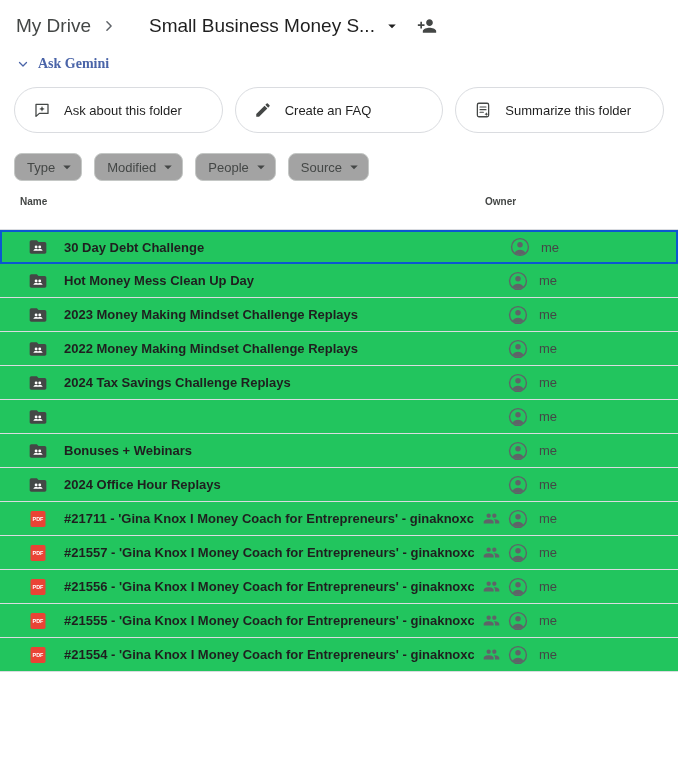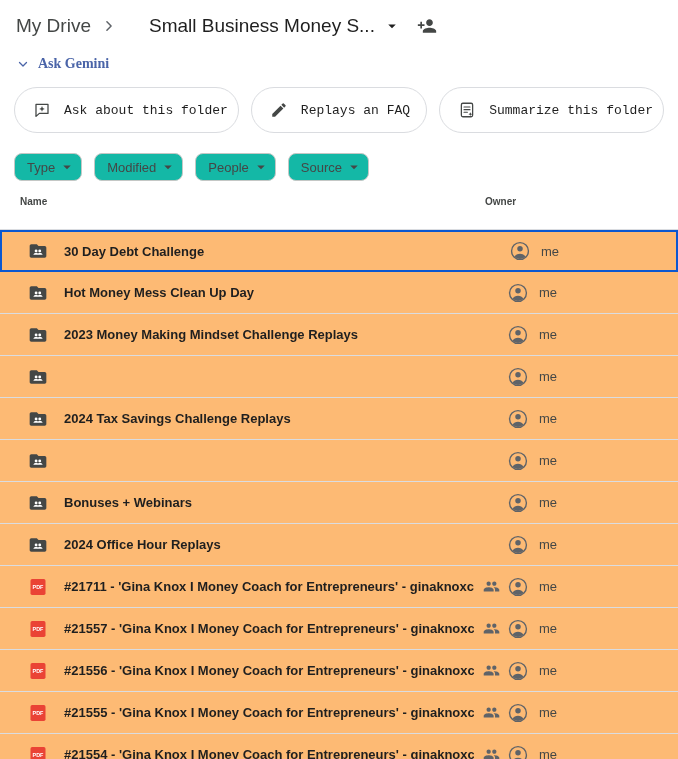"Ask about this folder" .gaction { font-family: Liberation Mono, monospace -> Liberation Sans, sans-serif }
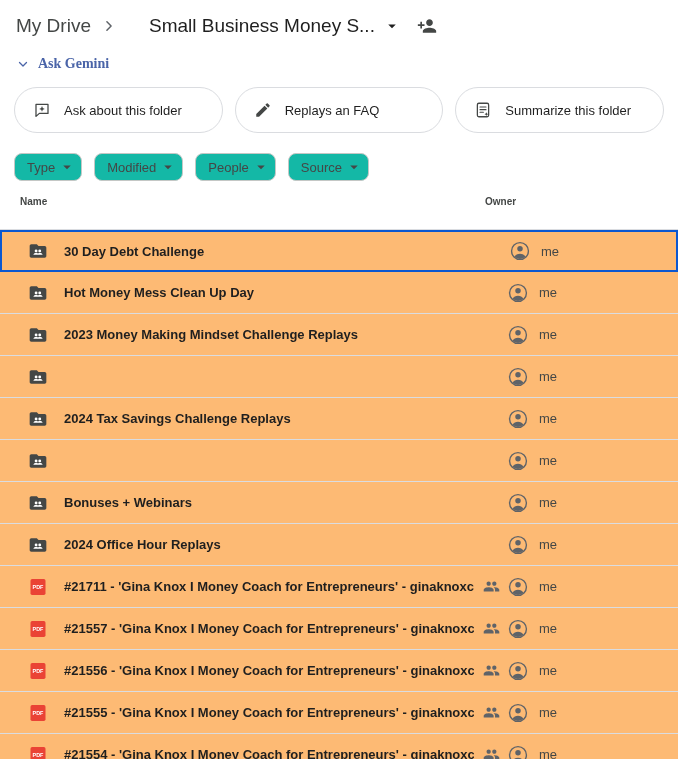"Replays an FAQ" span.gaction-label { text: Replays -> Create }
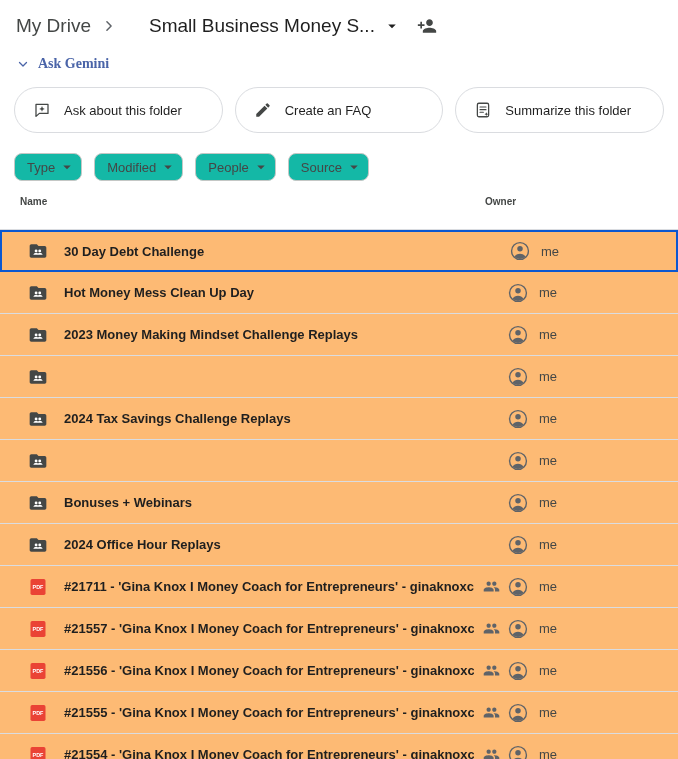"Type" .chip { background: #14b8a6 -> #a3a3a3 }
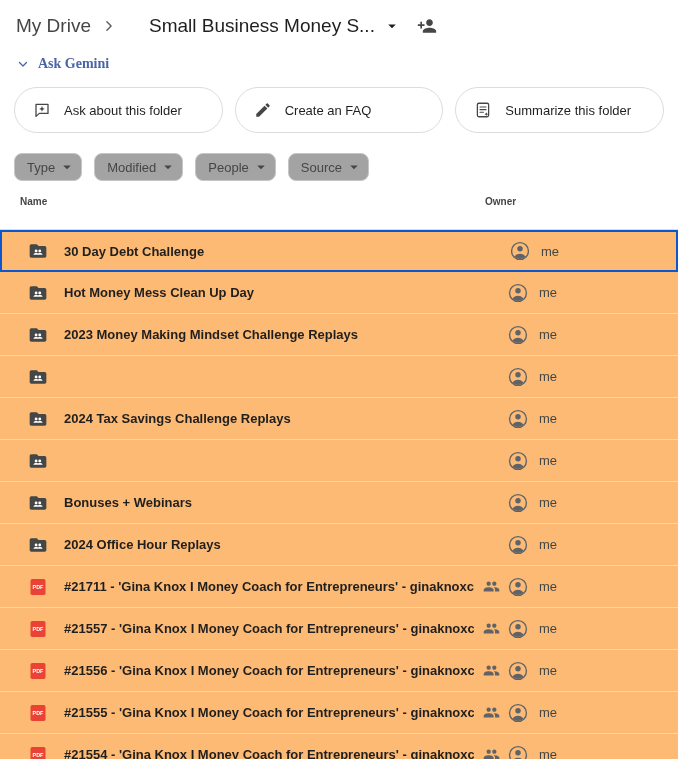"30 Day Debt Challenge" .row { background: #fdba74 -> #22c55e; height: 42px -> 34px }
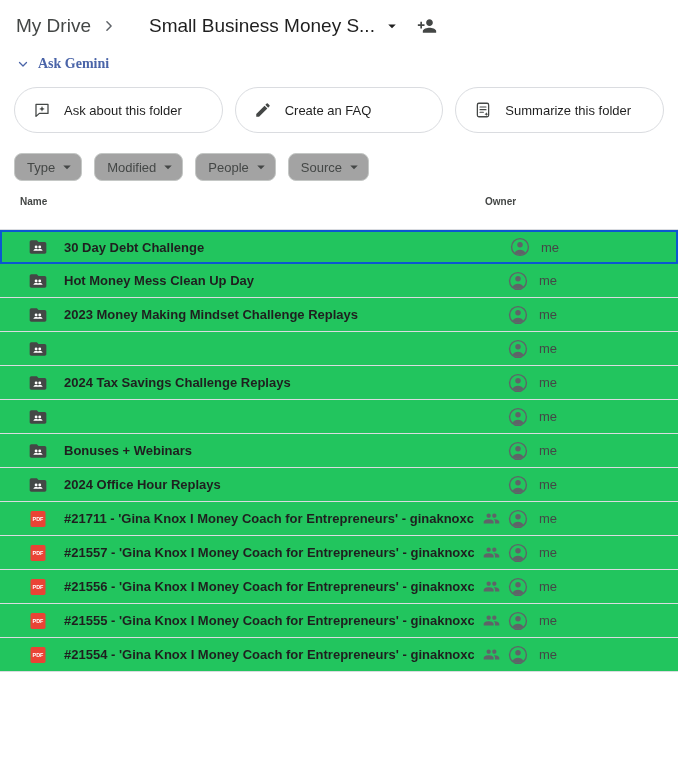"2022 Money Making Mindset Challenge" span.row-name { html: none -> <span>2022 Money Making Mindset Challenge Replays</span> }
